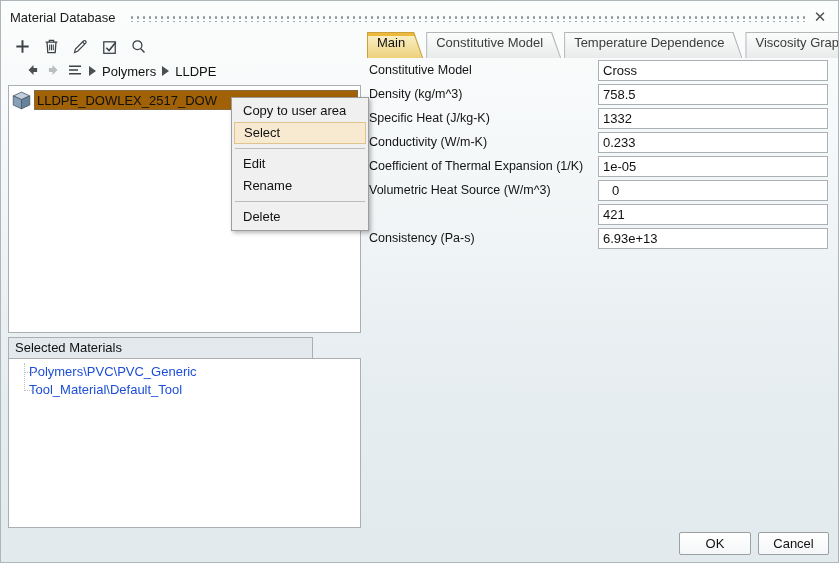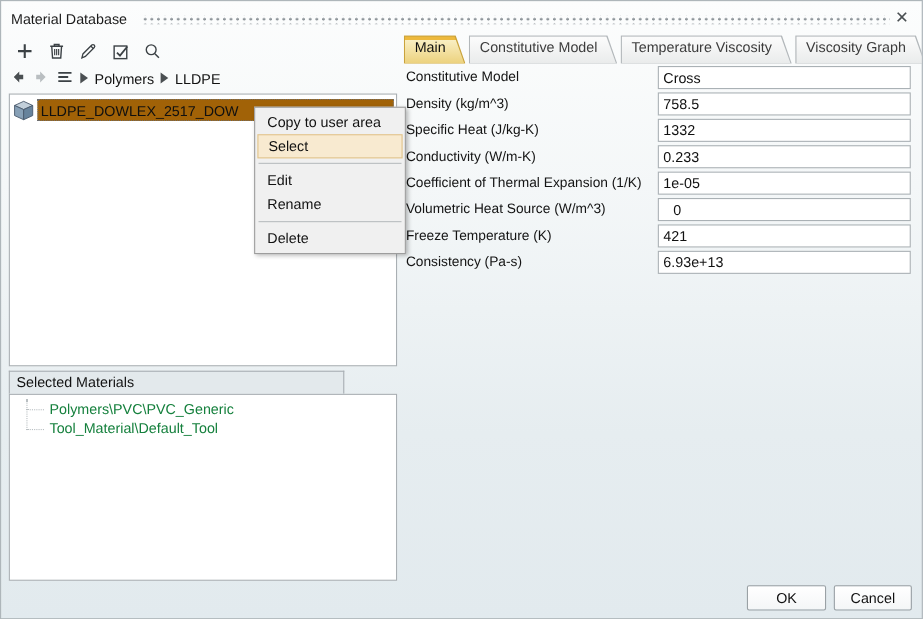"Temperature Viscosity" div.tab-label { text: Viscosity -> Dependence }
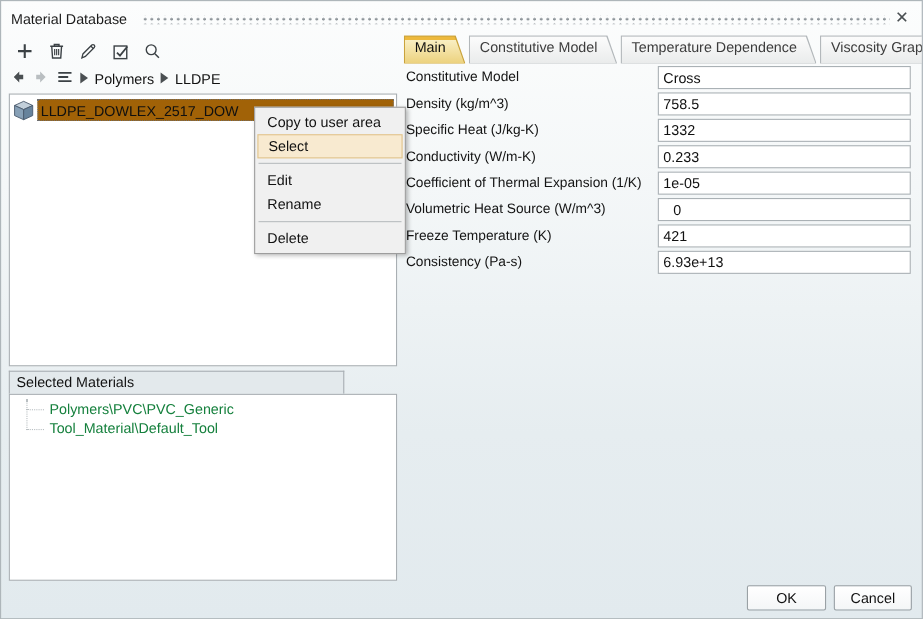"Polymers" .breadcrumb { left: 8px -> 24px }
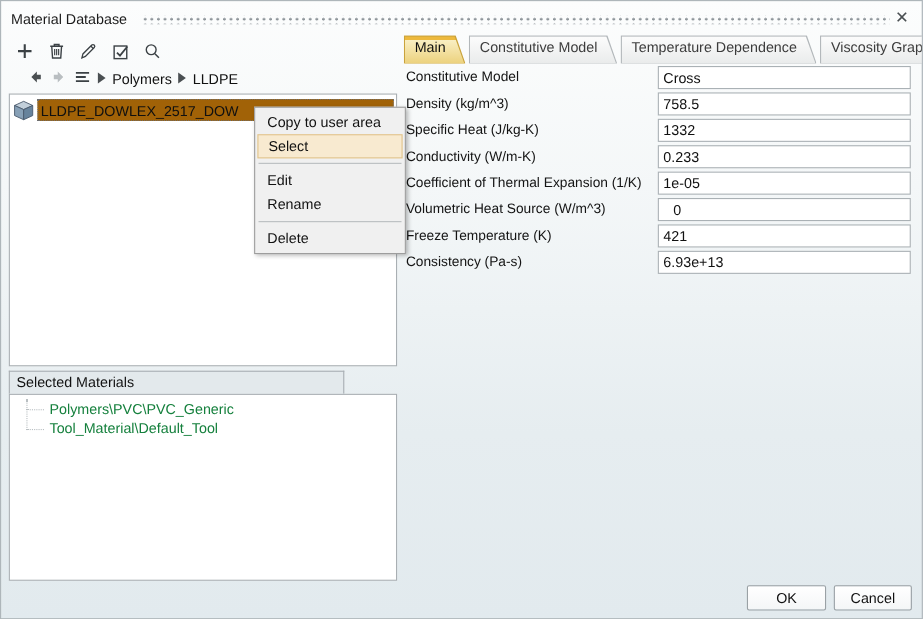"Freeze Temperature (K)" span.form-label { html: <span>Freeze Temperature (K)</span> -> none }
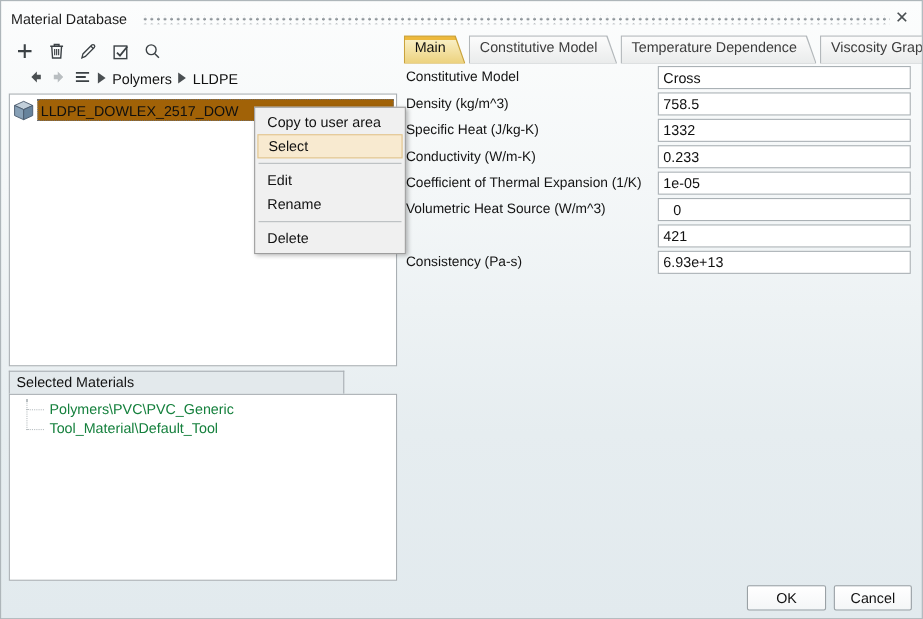"Polymers\PVC\PVC_Generic" .sel-item { color: #15803d -> #1d4ed8; padding-left: 36px -> 20px }
